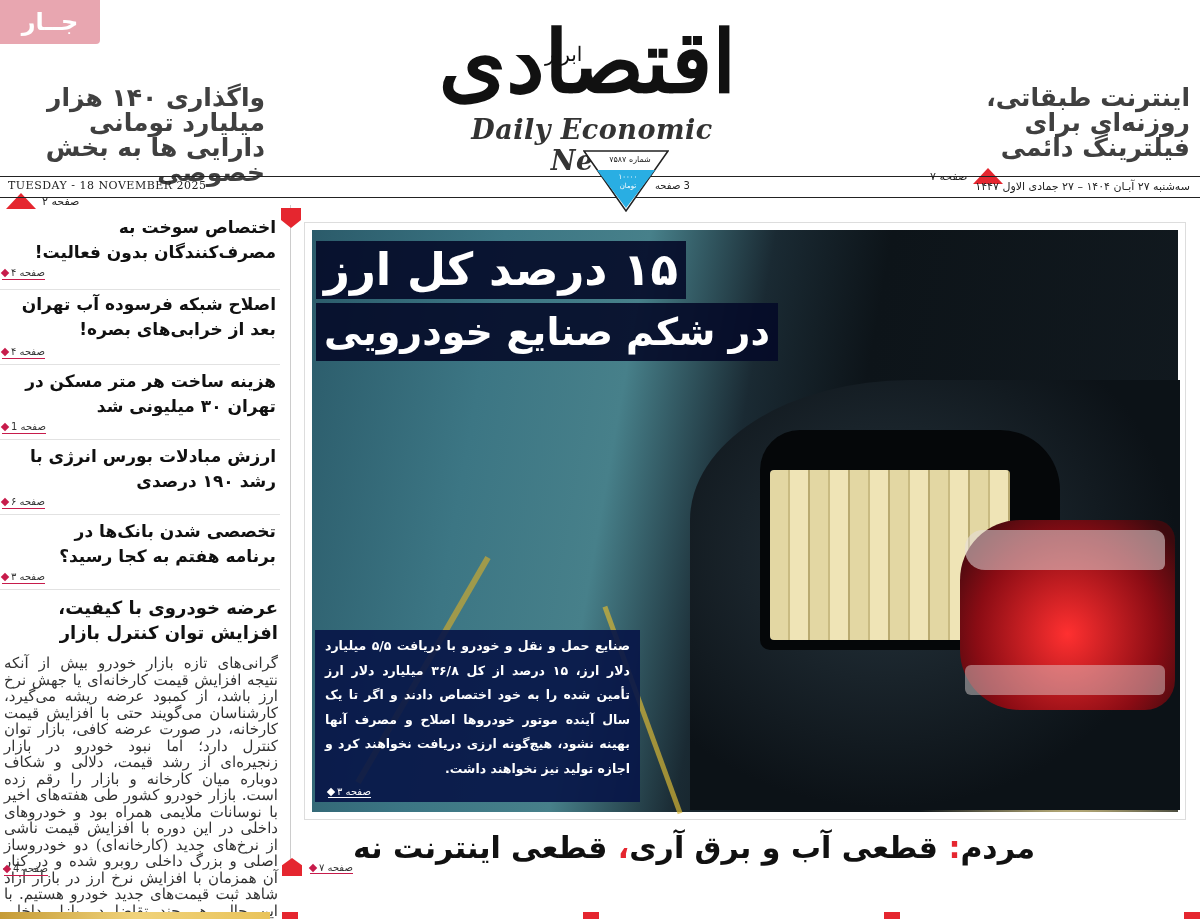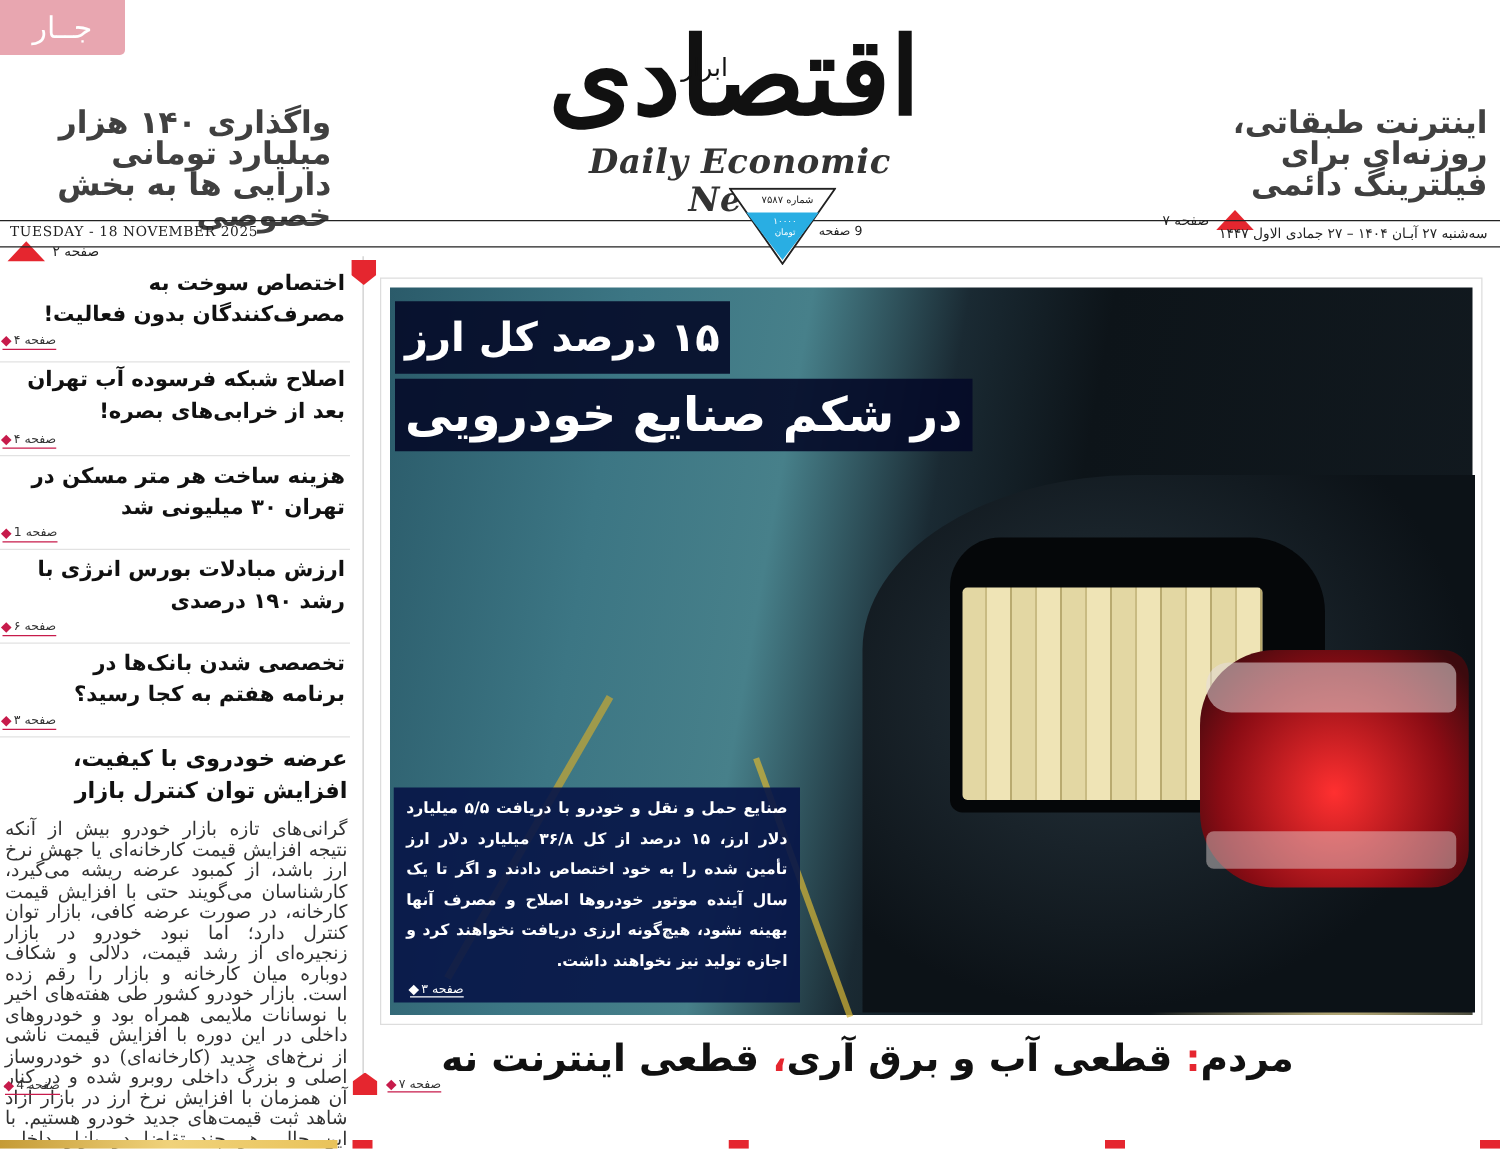"جــار" .jar-tag { font-weight: normal -> bold }
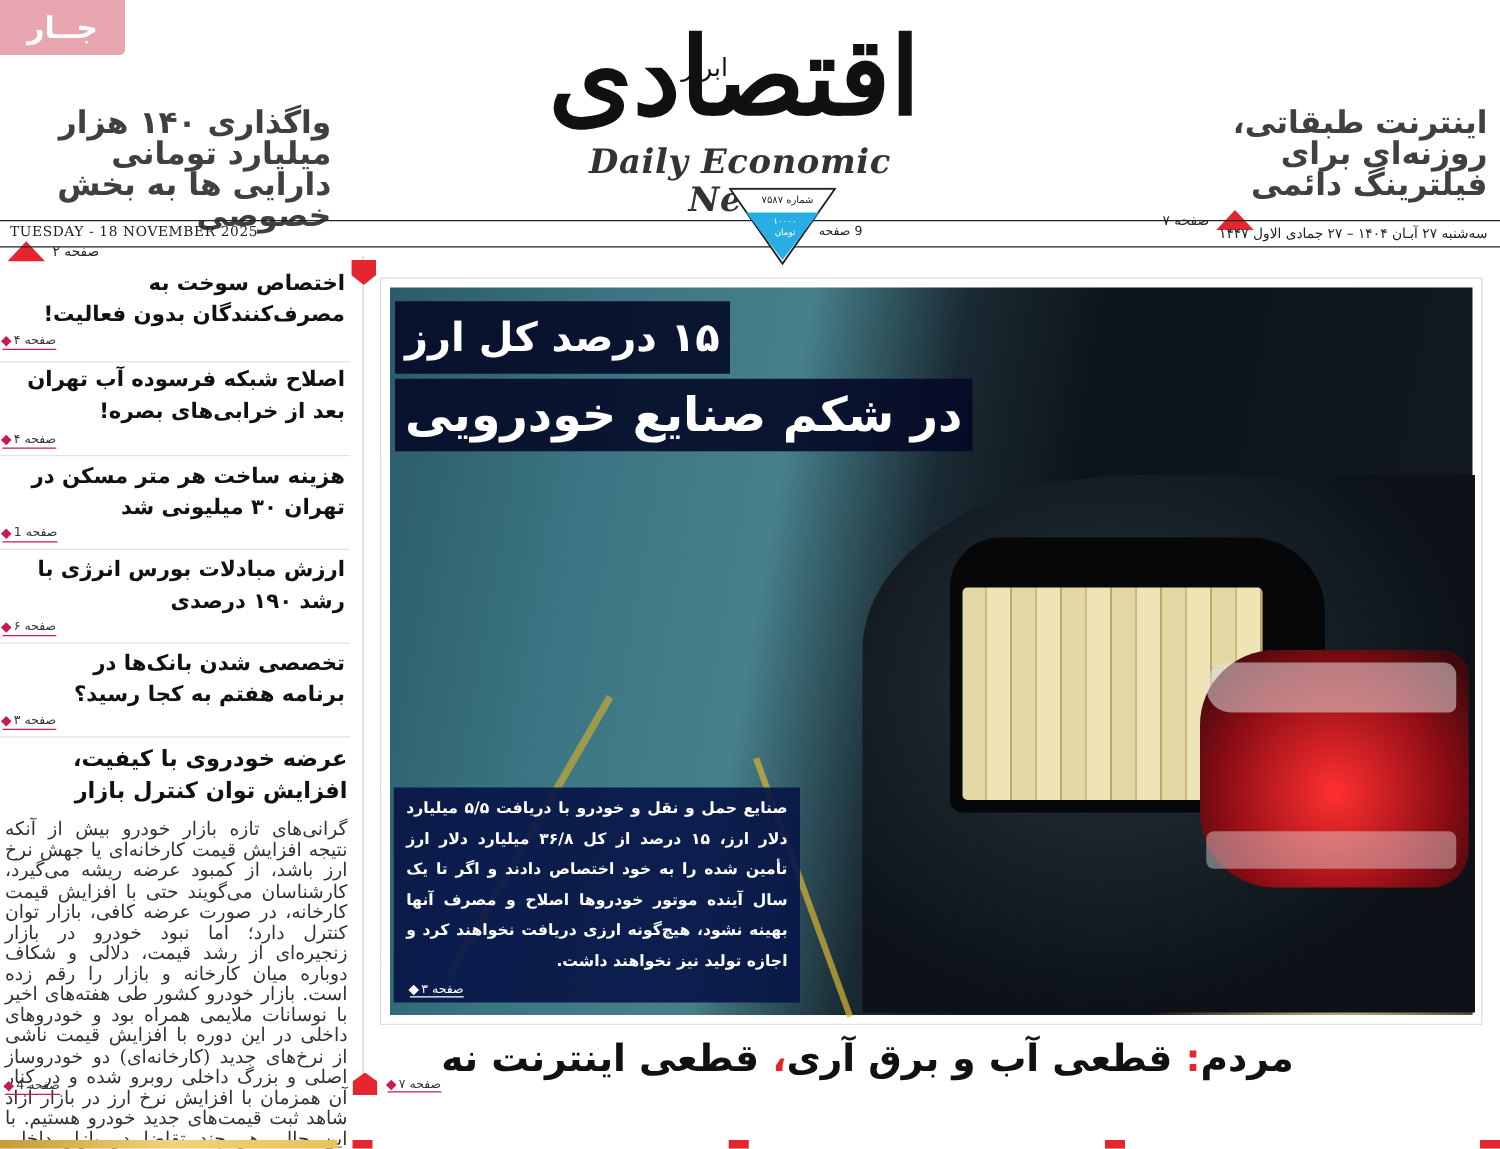"9 صفحه" div.abs { text: 9 -> 3 }
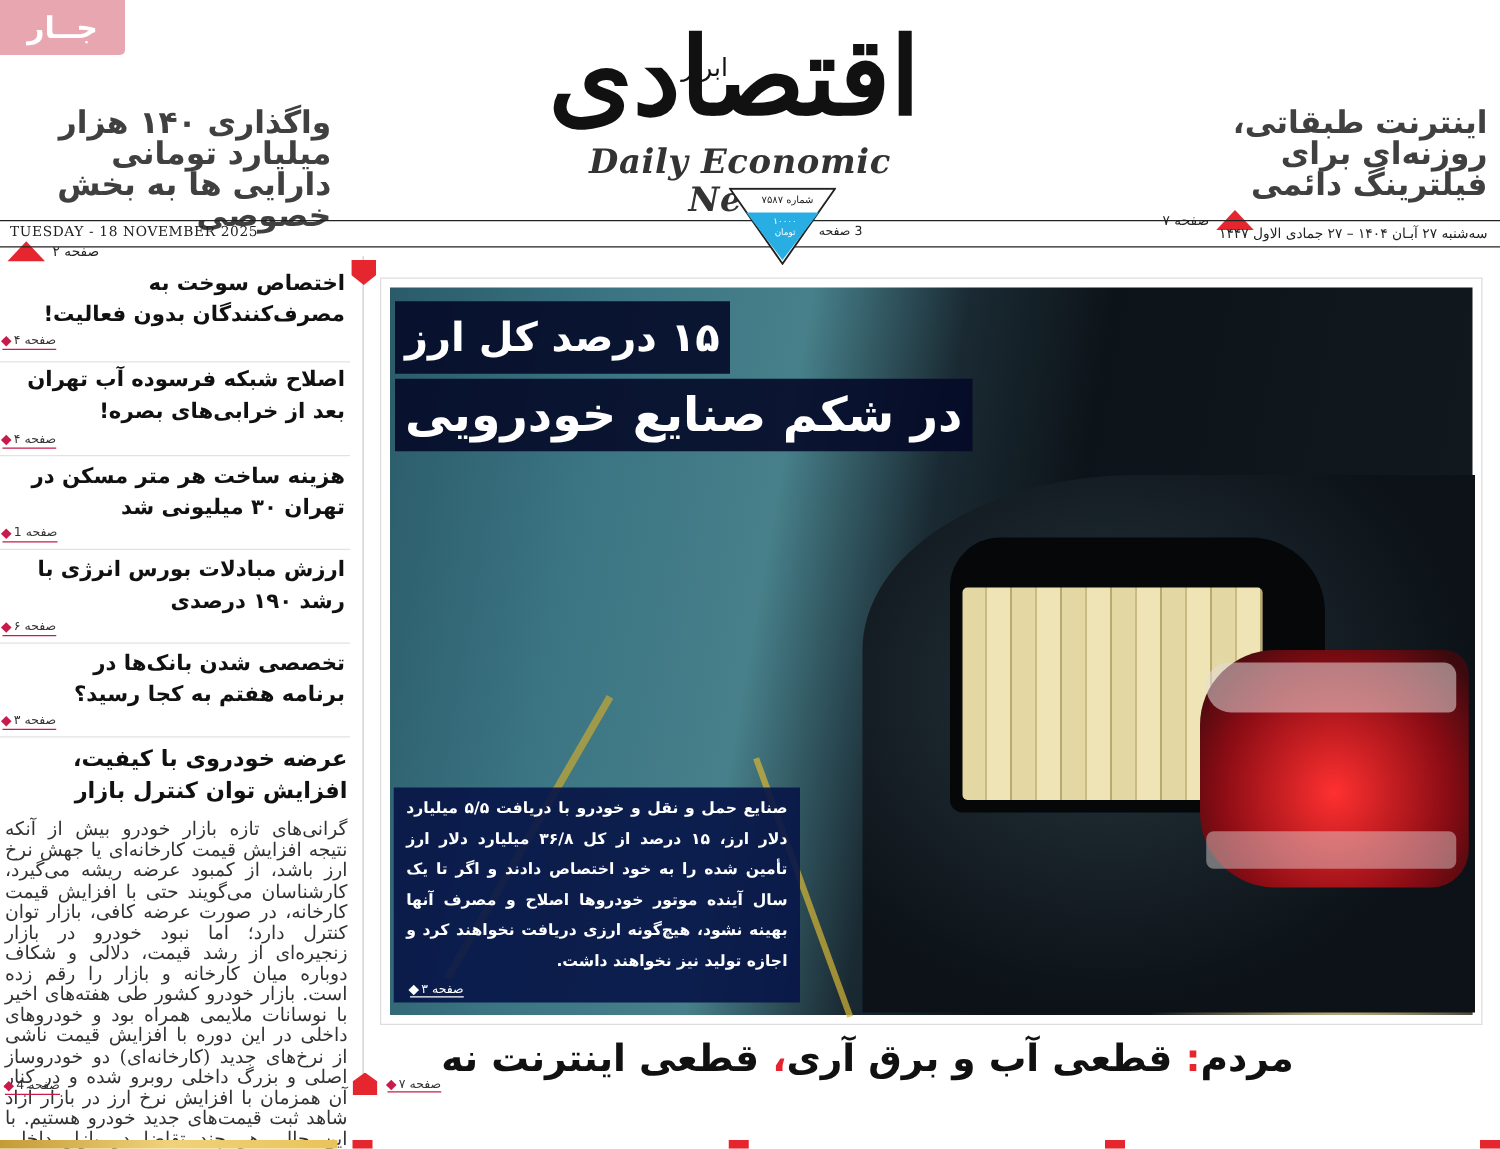"۱۵ درصد کل ارز" .hl1 { font-size: 32px -> 45px }
